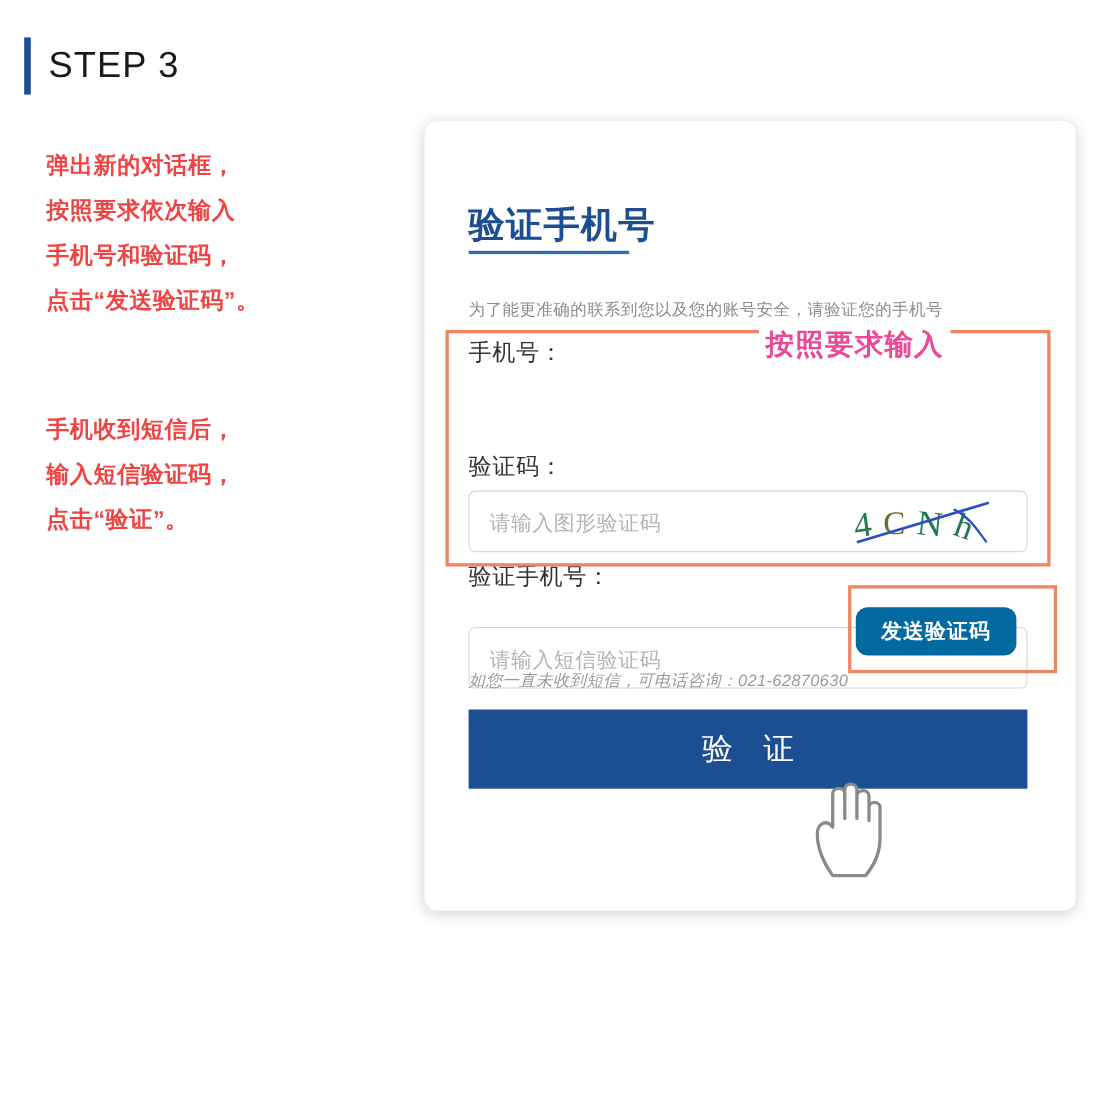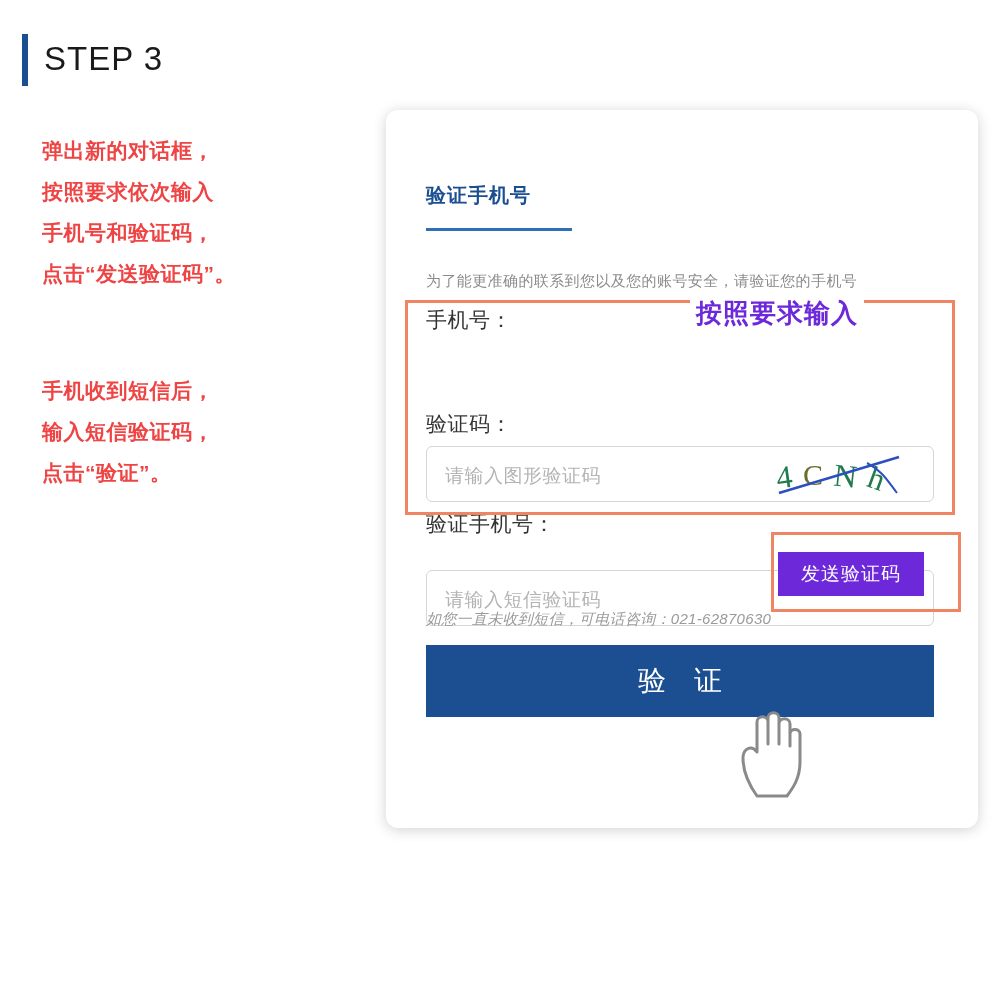"验证手机号" .card-title { font-size: 20px -> 33px }
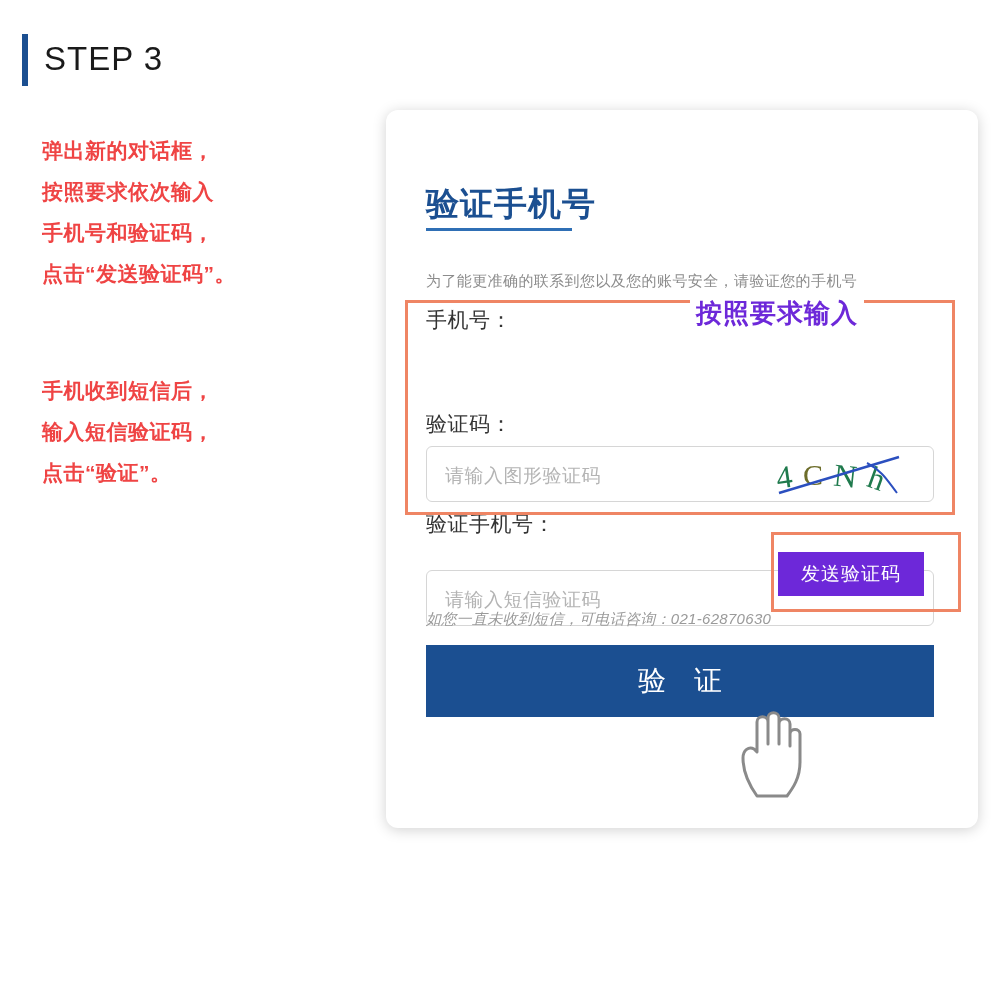"按照要求输入" .anno-text { color: #6d28d9 -> #ec4899 }
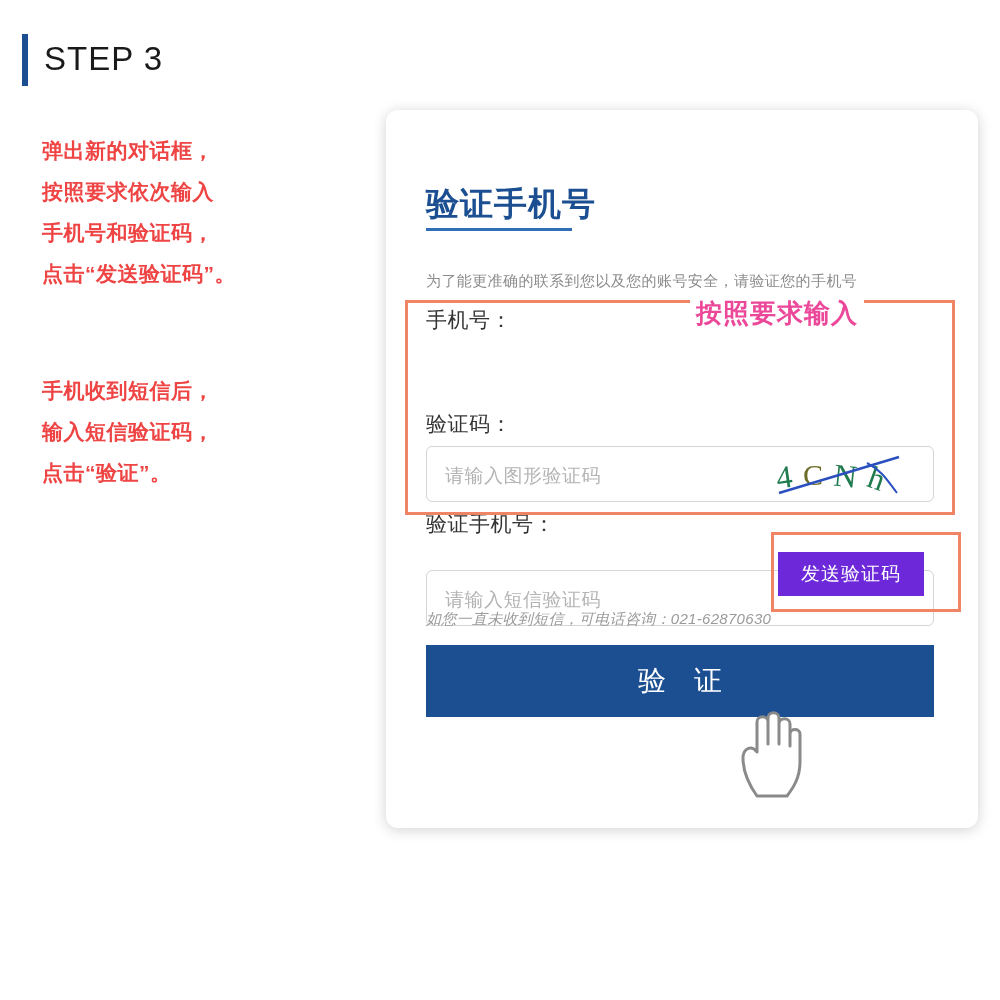"发送验证码" .send-btn { background: #6d28d9 -> #0369a1; border-radius: 0 -> 11px; font-weight: none -> bold }
